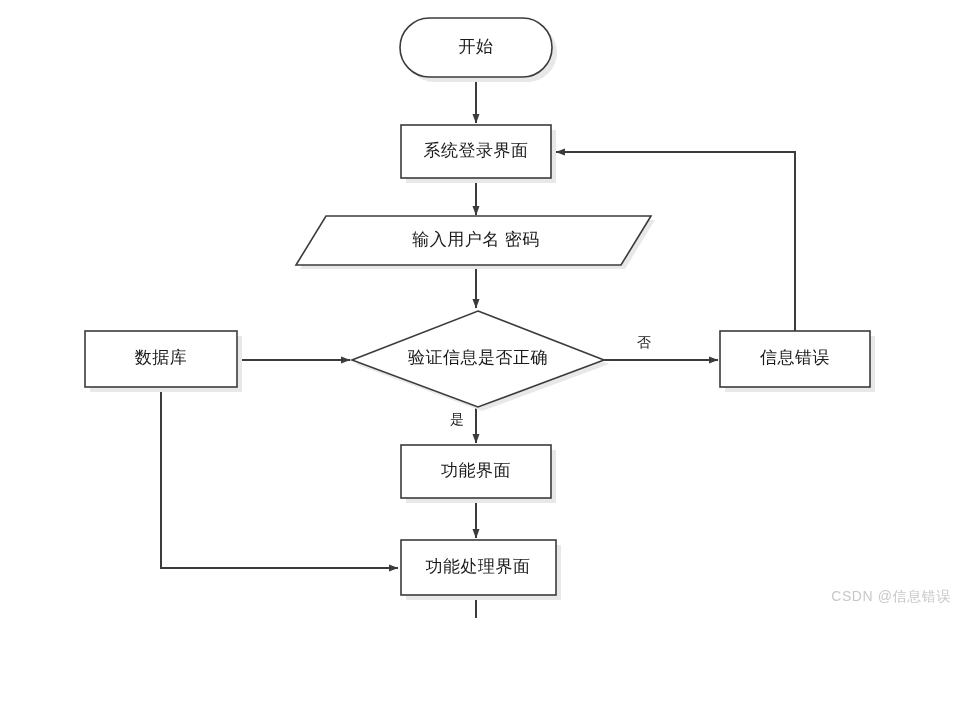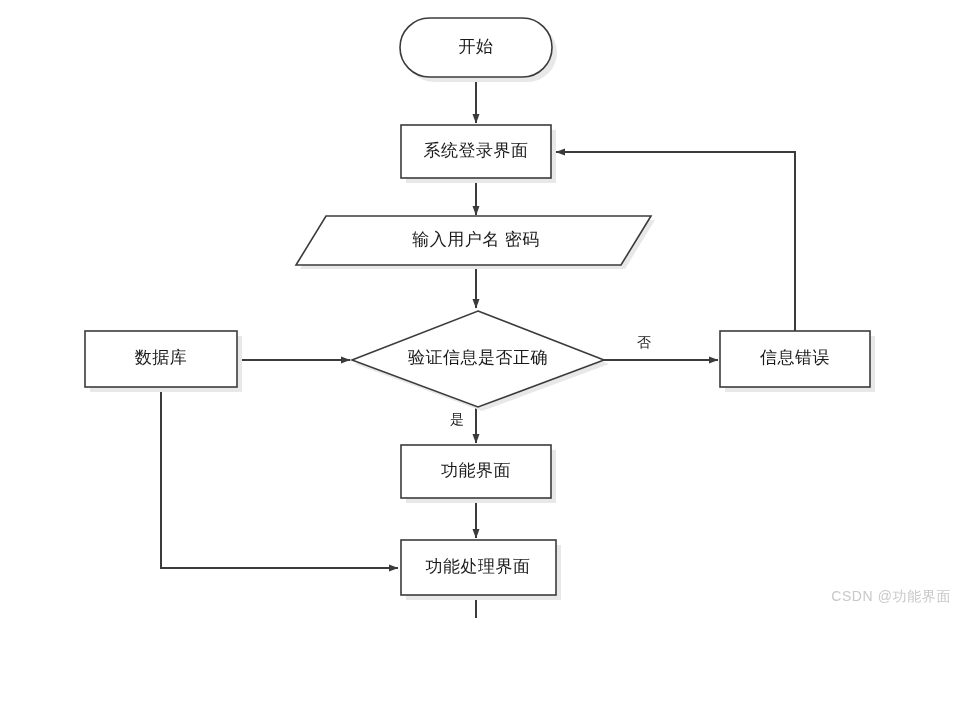"CSDN @功能界面" div.watermark { text: @功能界面 -> @信息错误 }
